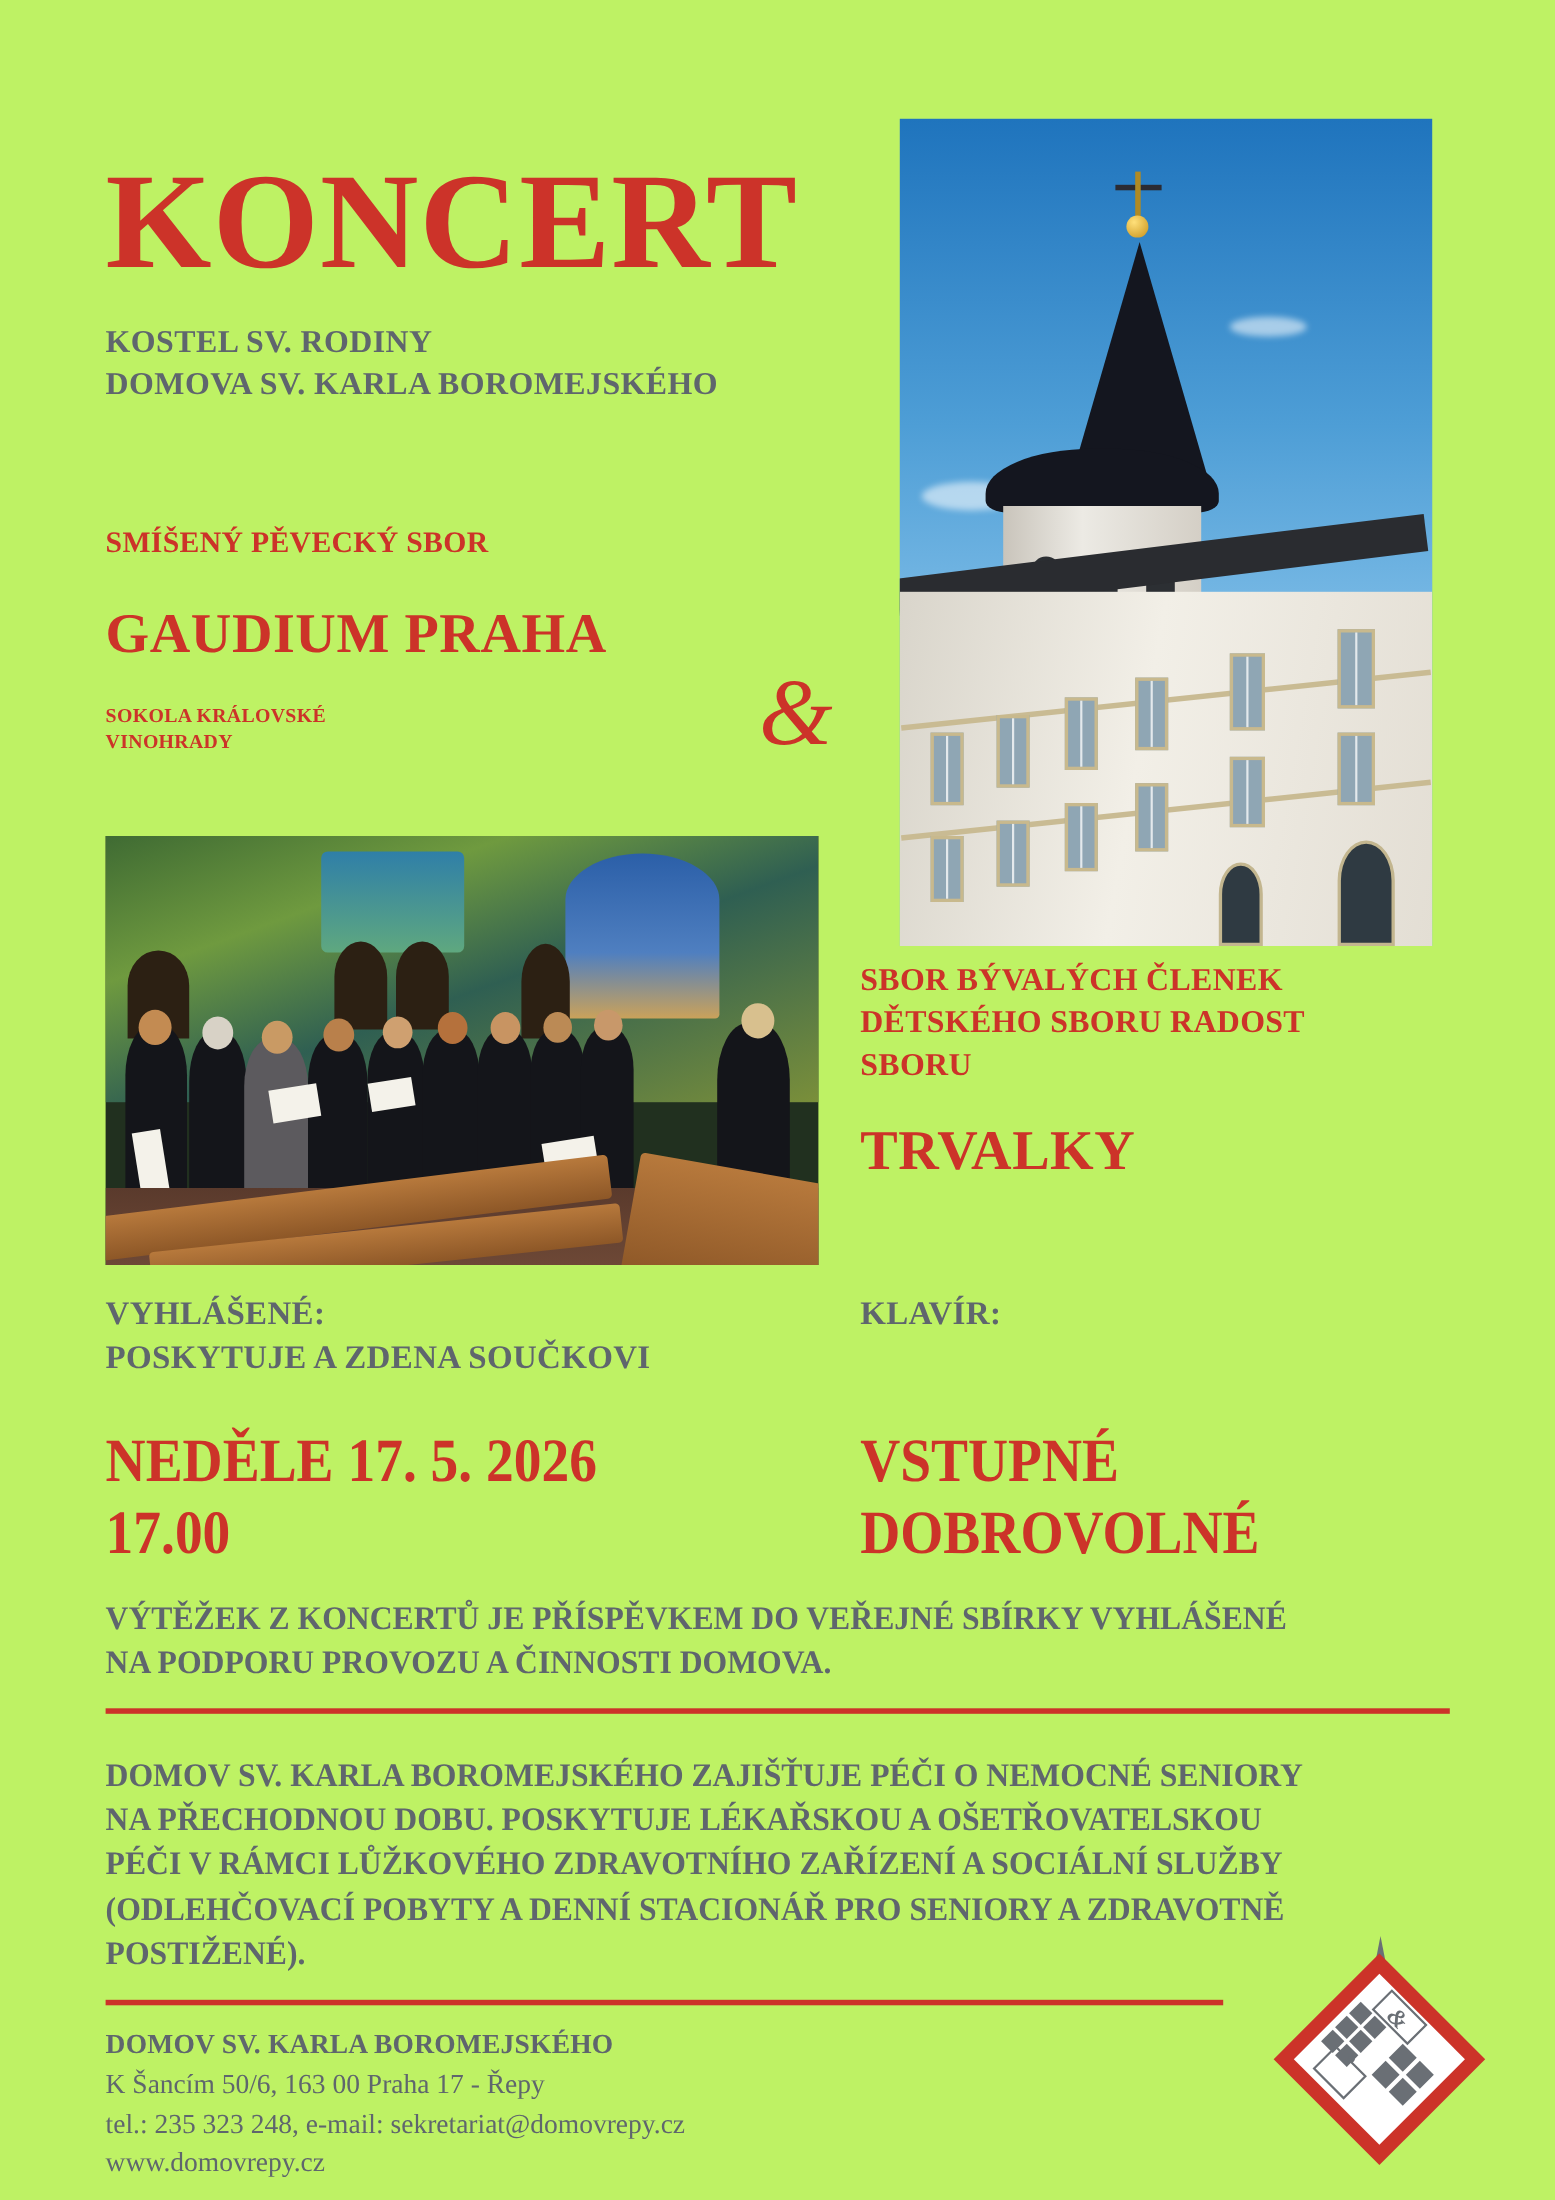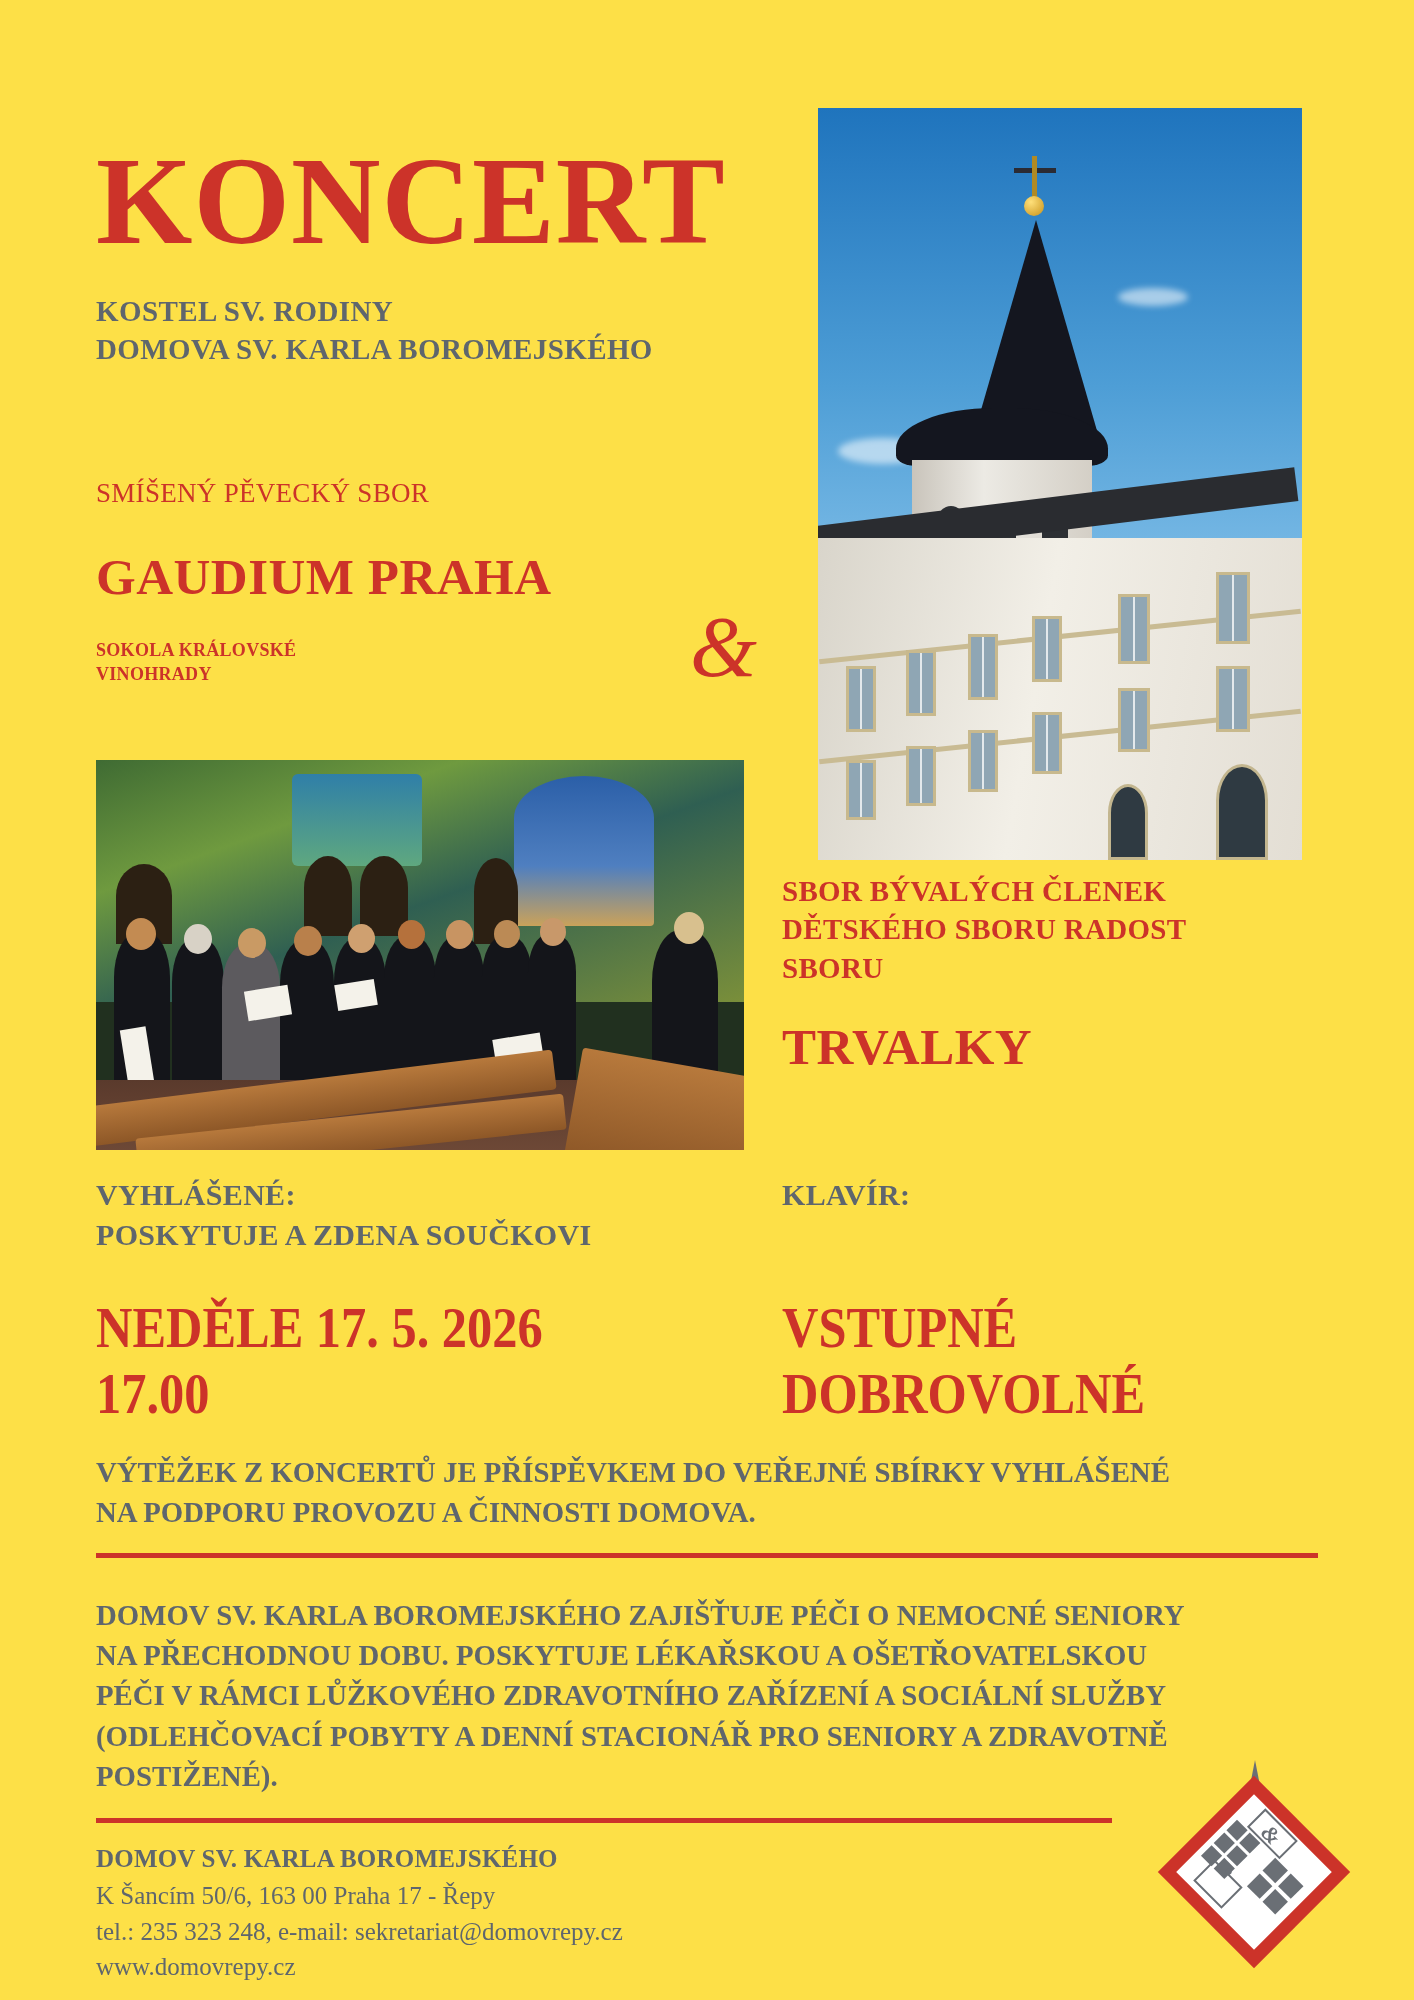"KONCERT" .poster { background: #fde047 -> #bef264 }
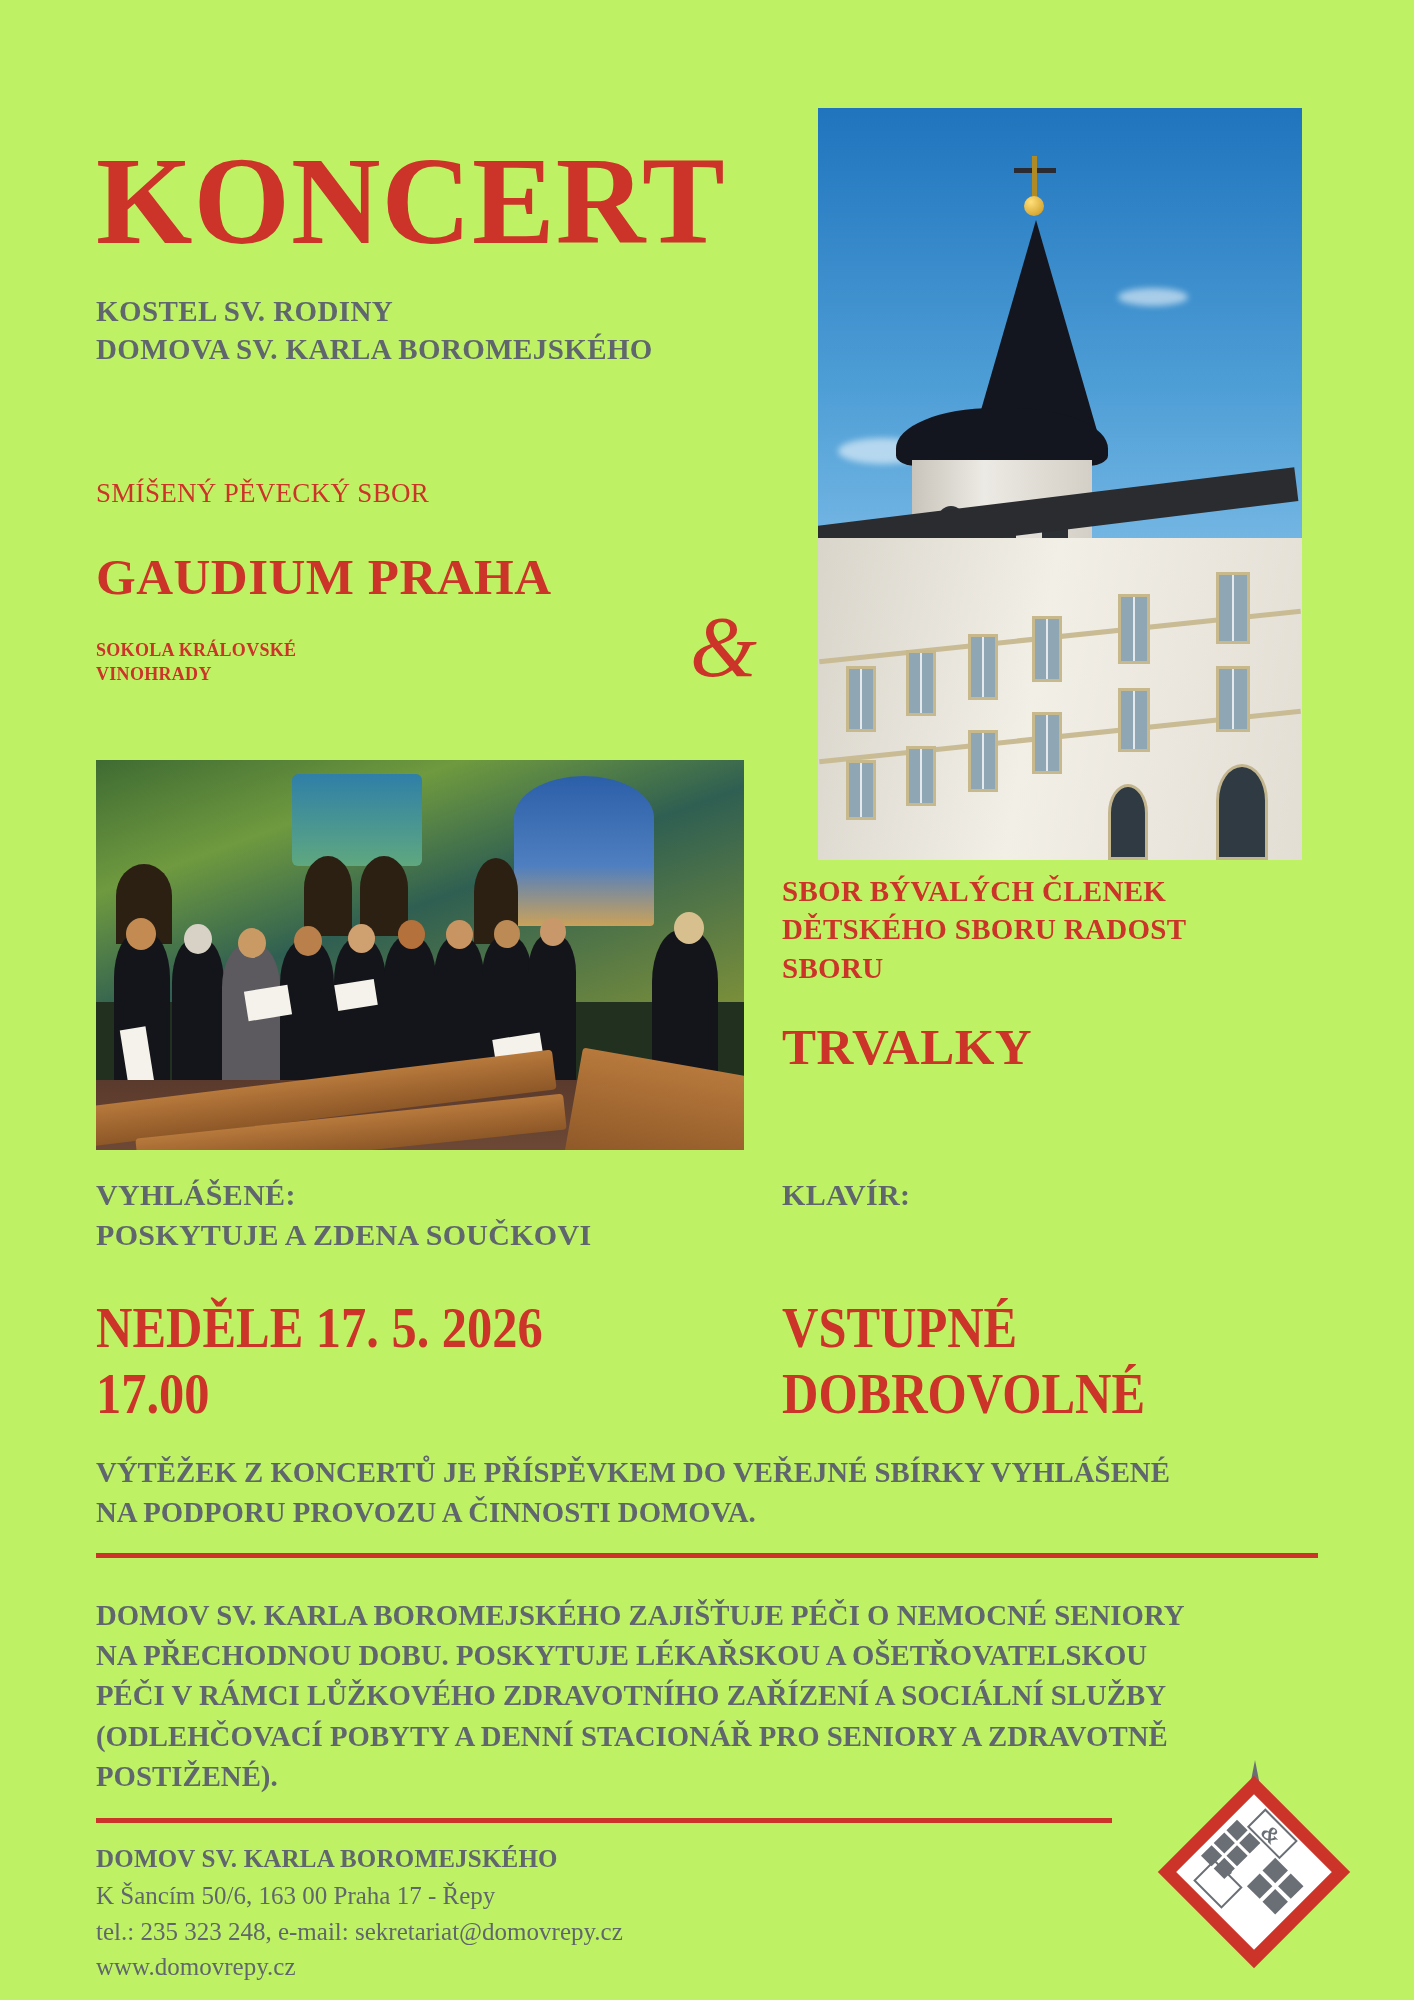"SMÍŠENÝ PĚVECKÝ SBOR" .choir-left-kicker { font-weight: normal -> bold }
